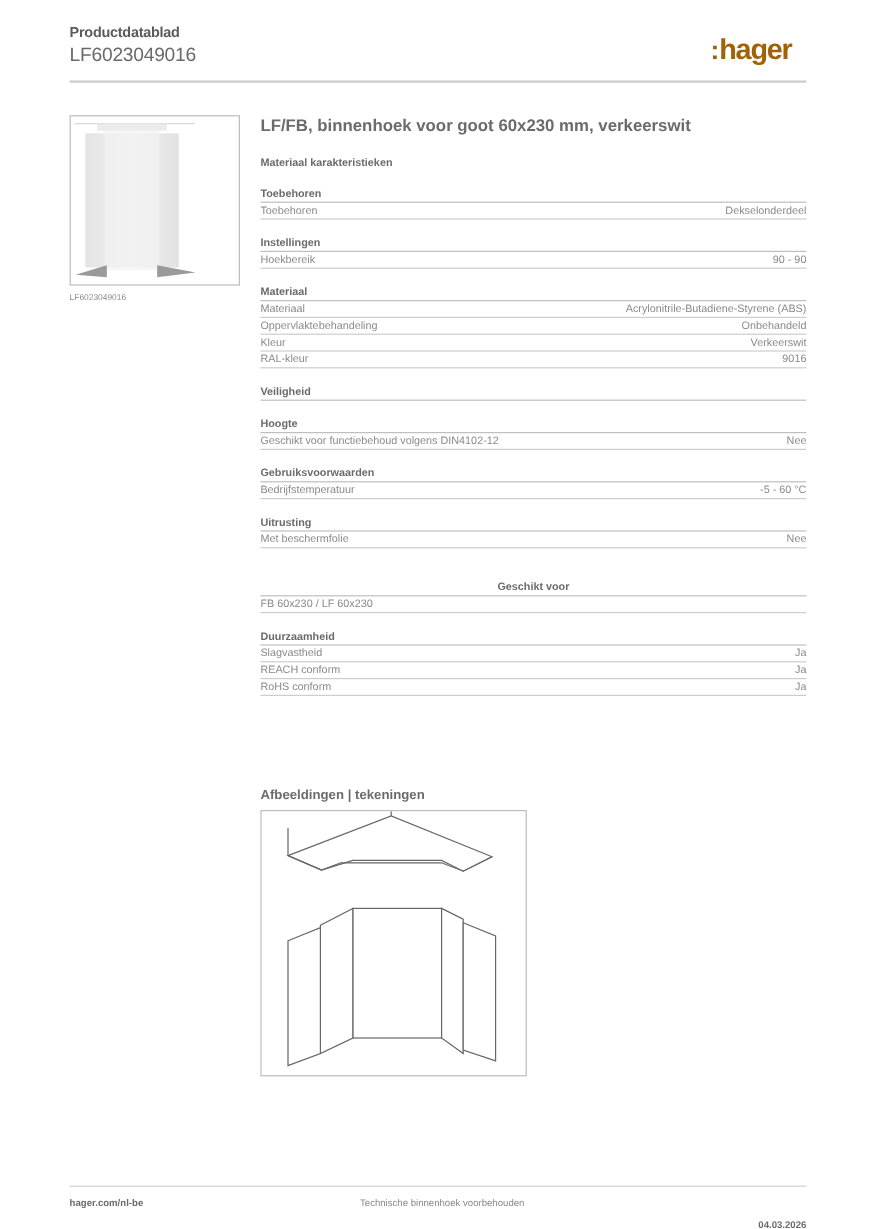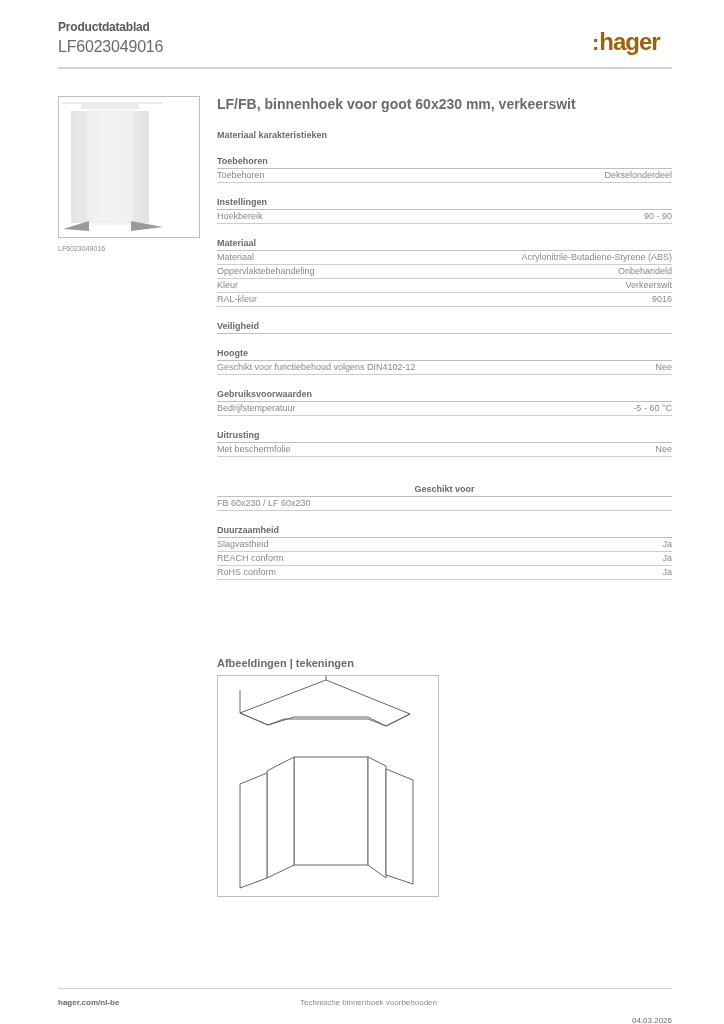"04.03.2026" .ftr-right { font-weight: normal -> bold }
